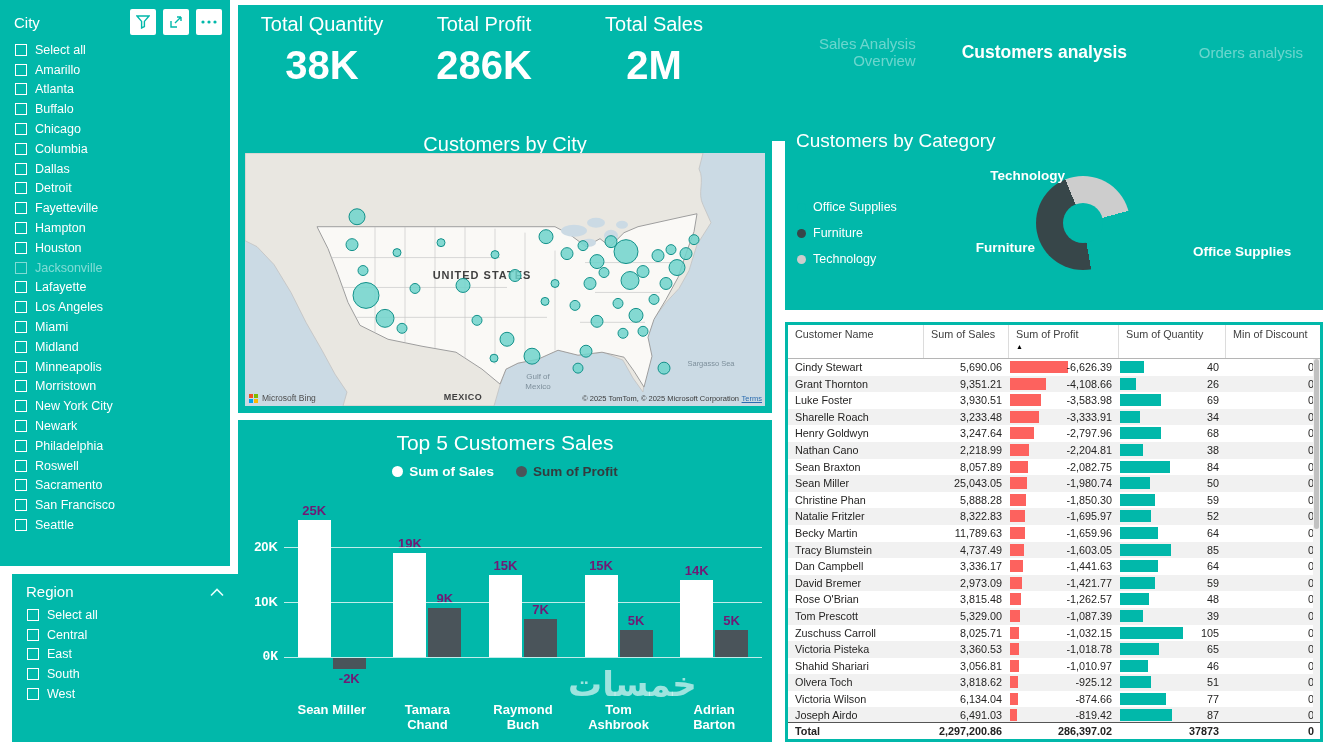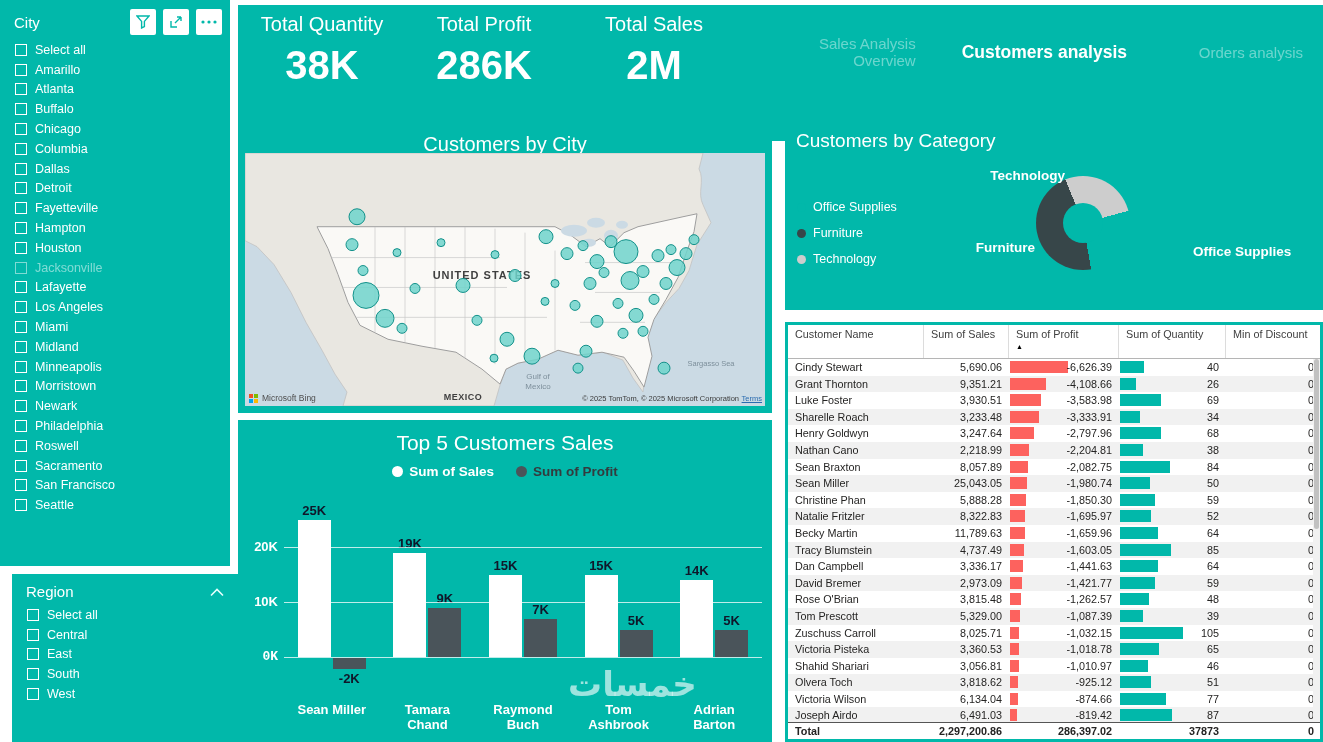"New York City" div.check-item { html: none -> <div> <div></div> <span>New York City</span> </div> }
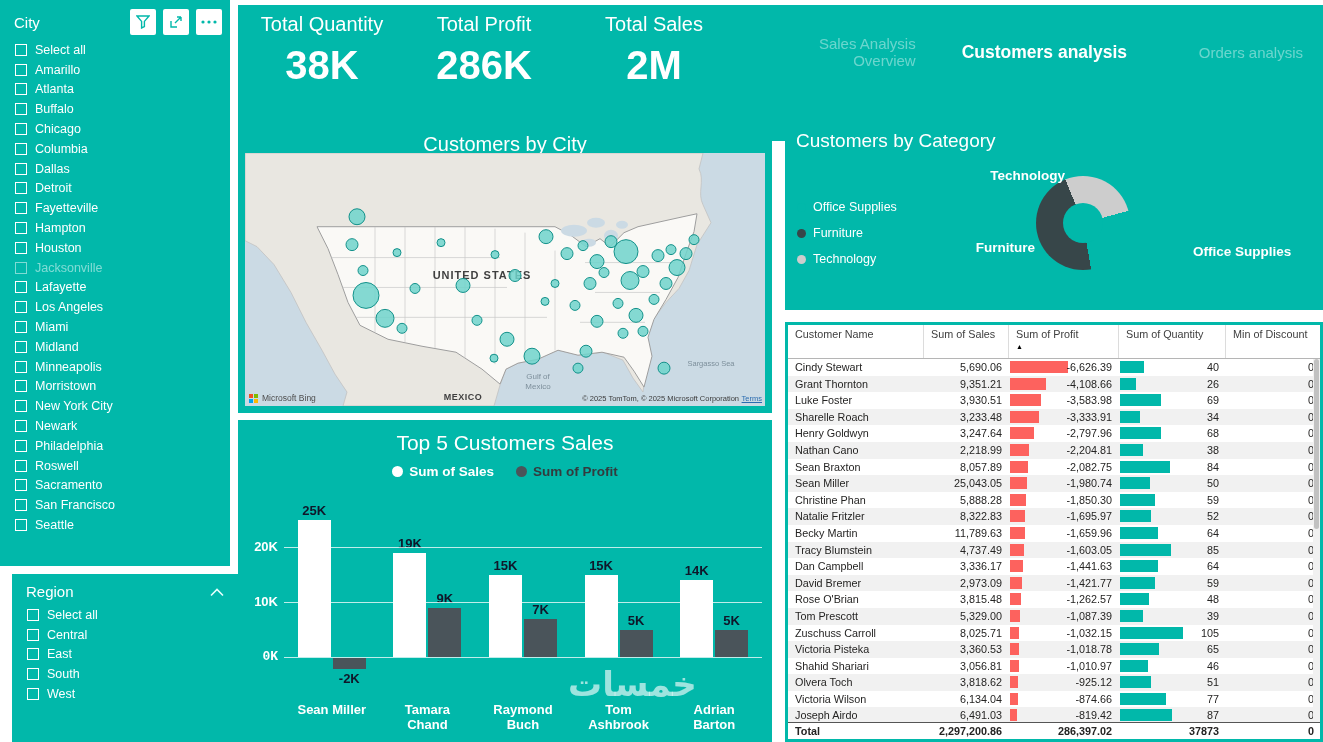"25K" .bar-label { color: #0f172a -> #701a75 }
